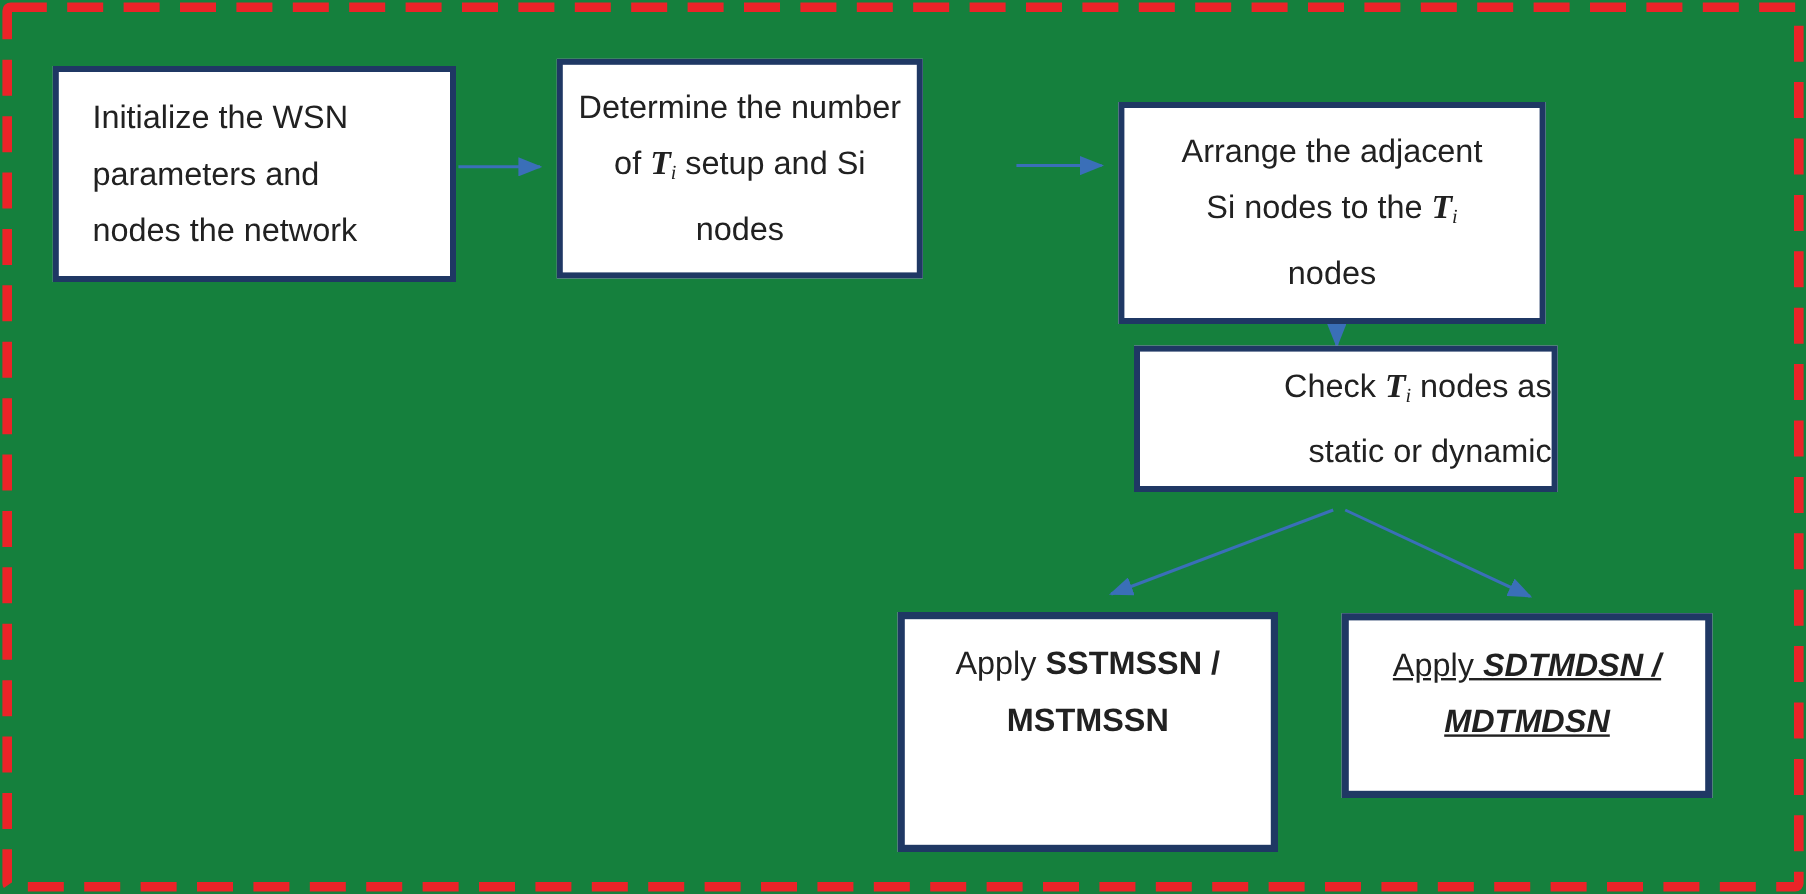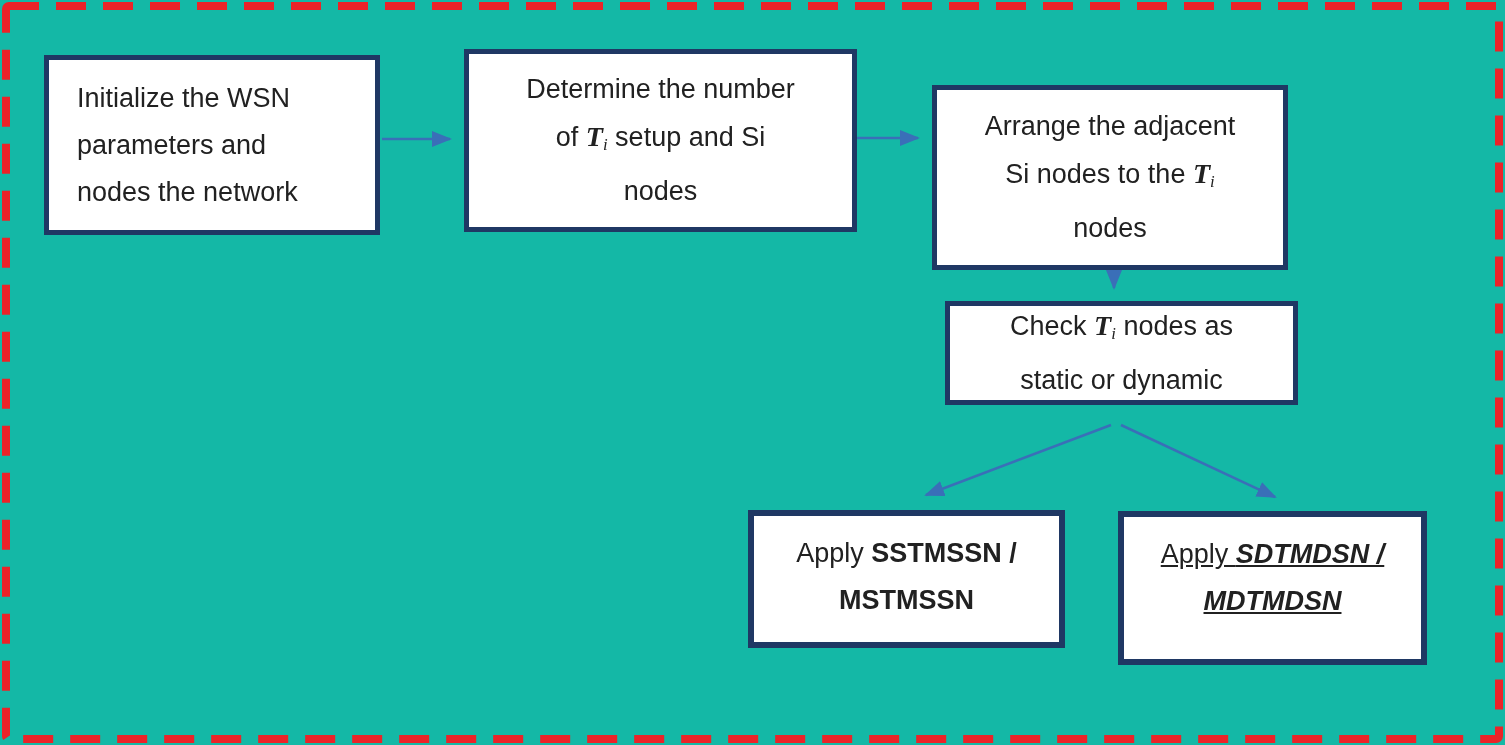"Initialize the WSN" .figure { background: #14b8a6 -> #15803d }
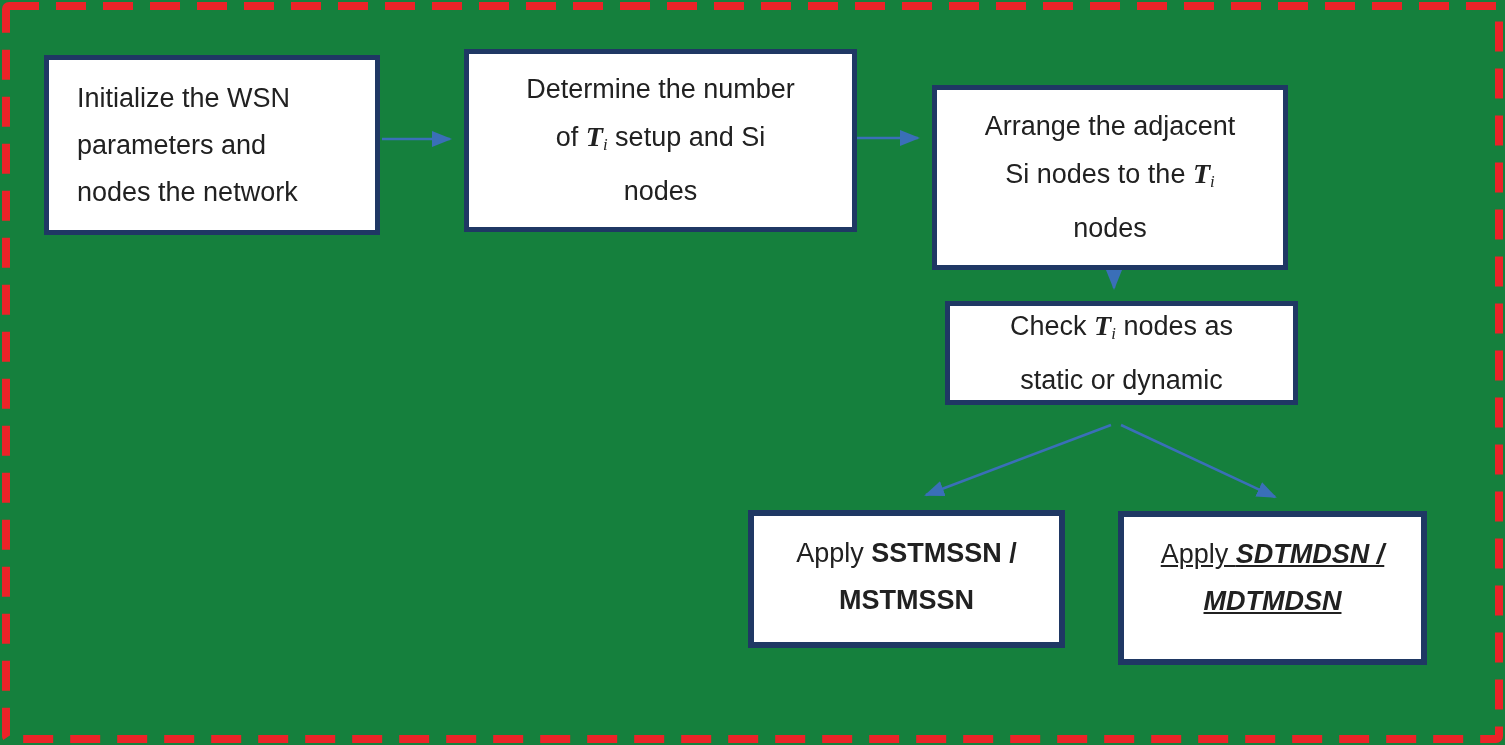"Determine the number" .box-determine { width: 393px -> 305px }
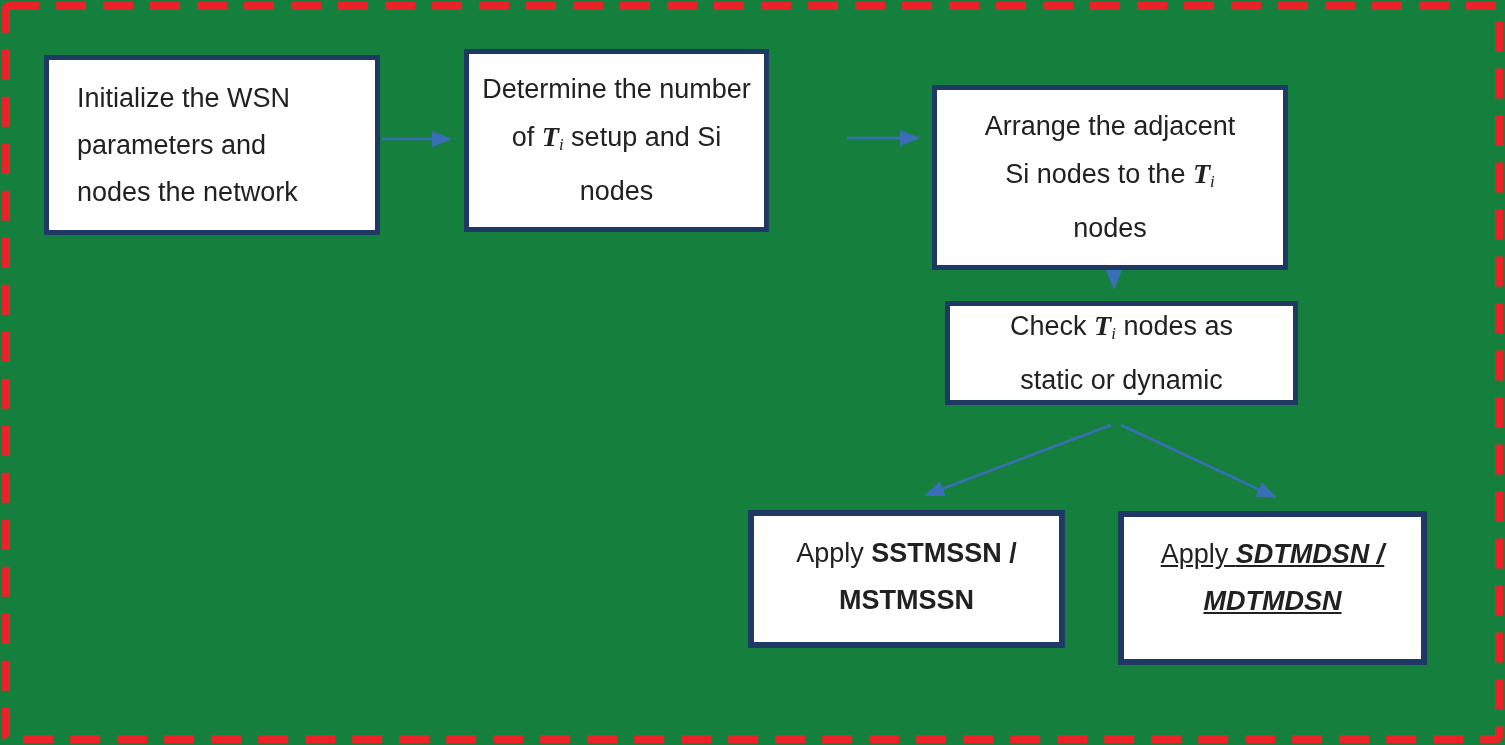"Check Ti nodes as" .box-check { align-items: none -> flex-end; height: 104px -> 122px; top: 301px -> 288px }
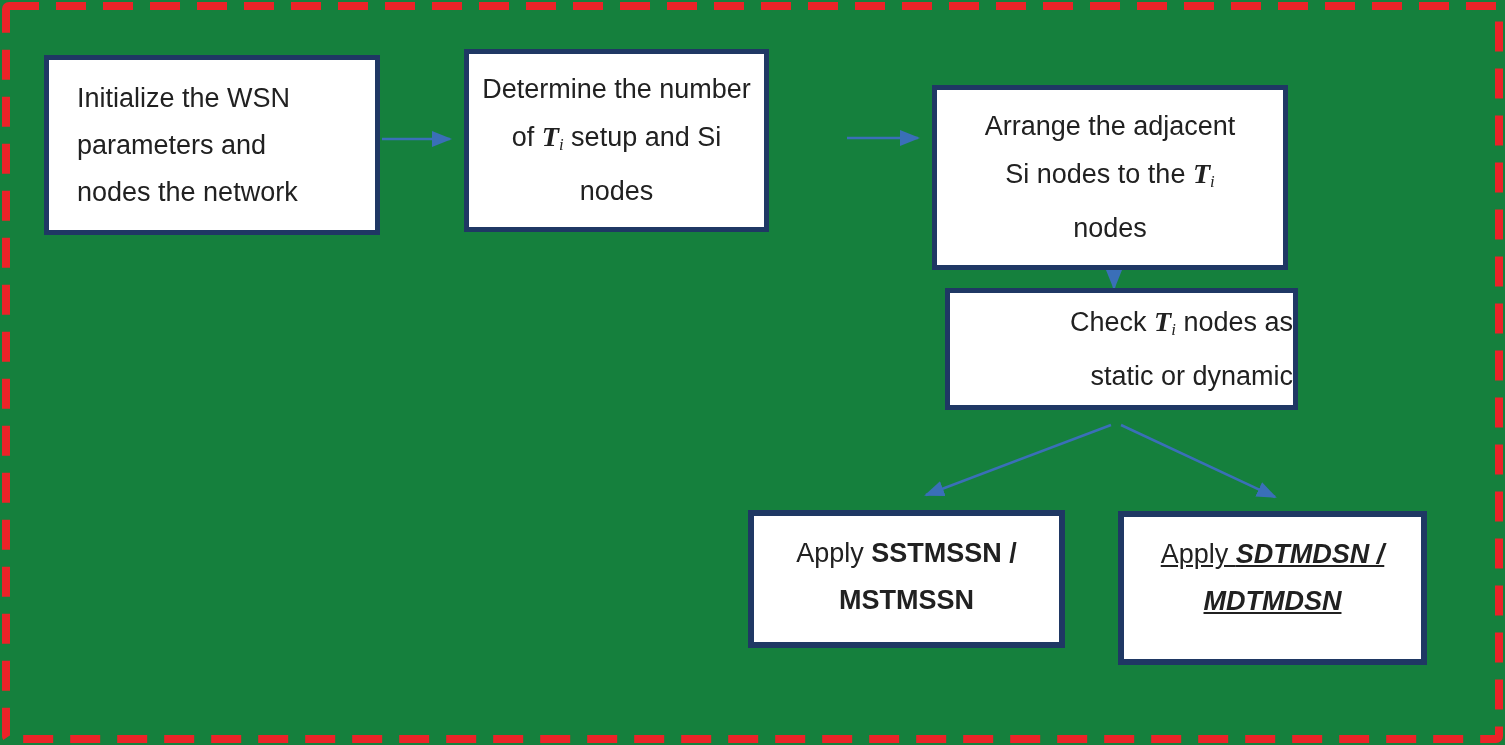"Apply SSTMSSN /" .box-apply-static { height: 138px -> 200px }
